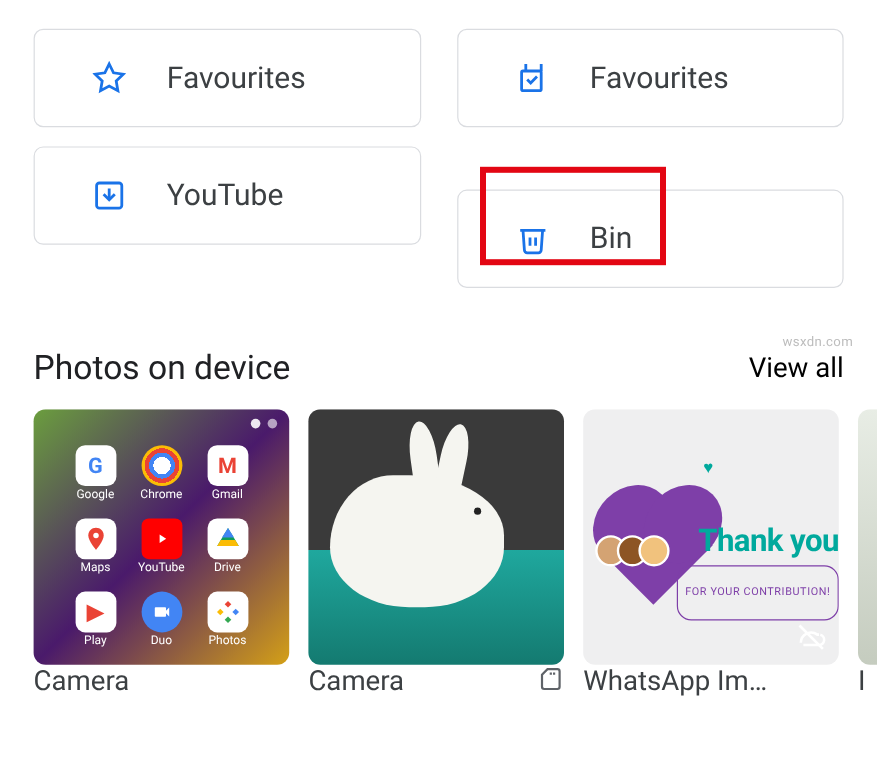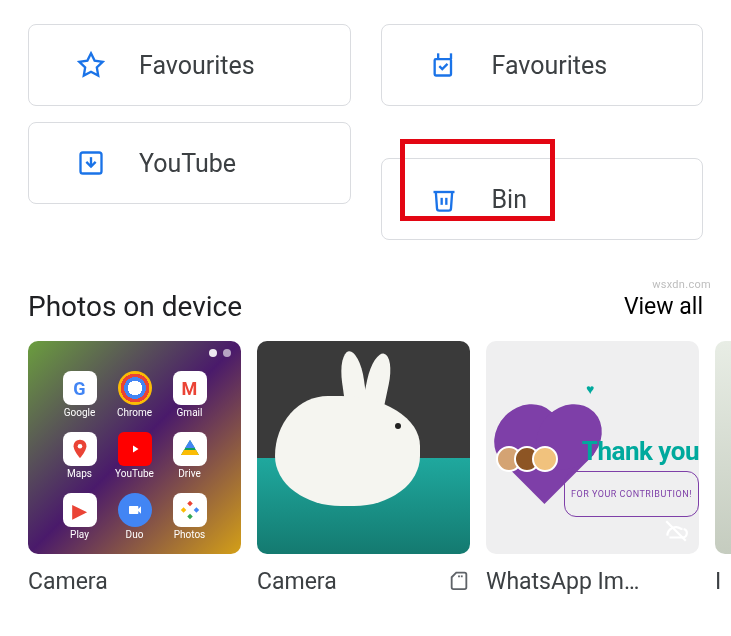"Camera" .album-meta { align-items: center -> none; margin-top: 14px -> 0 }
